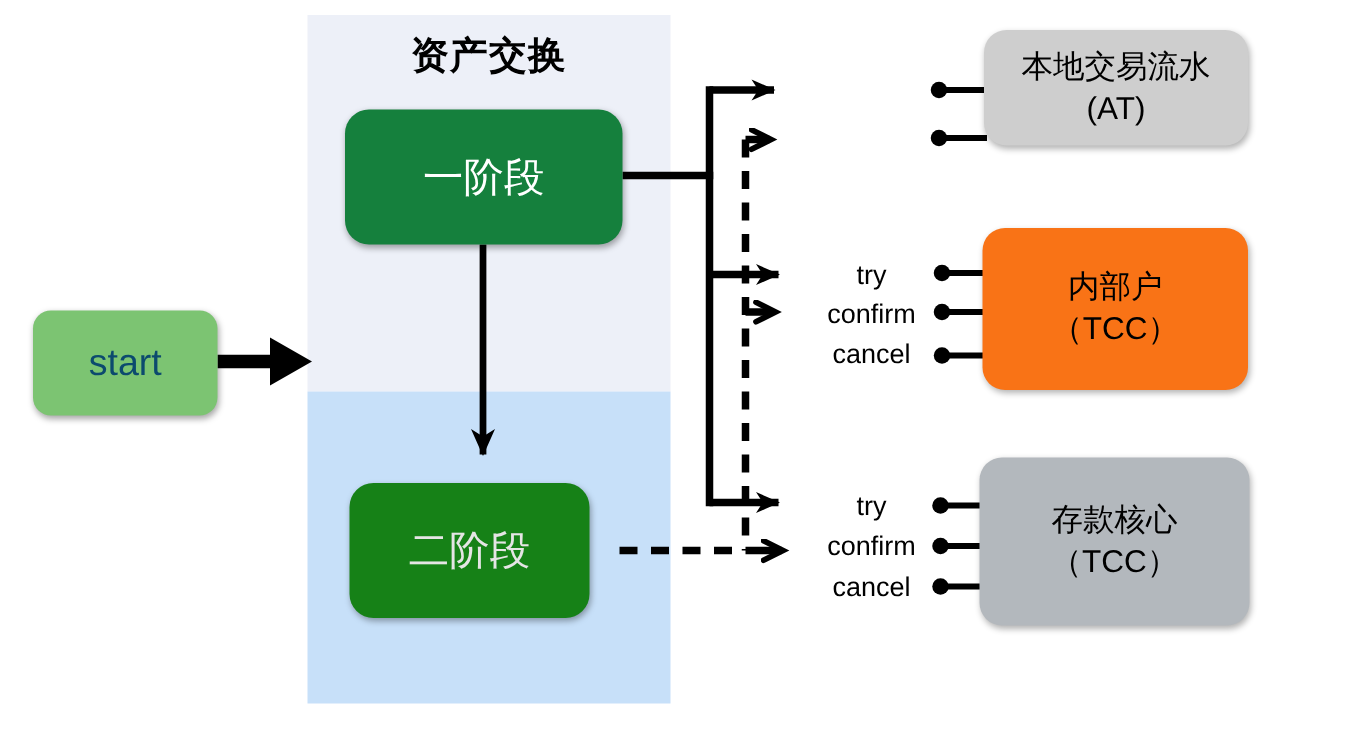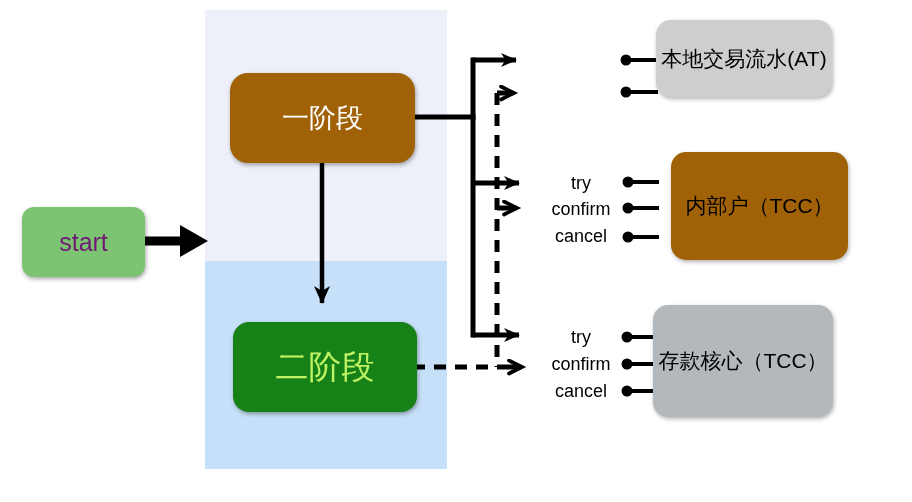"资产交换" div.panel-title { html: none -> <div>资产交换</div> }
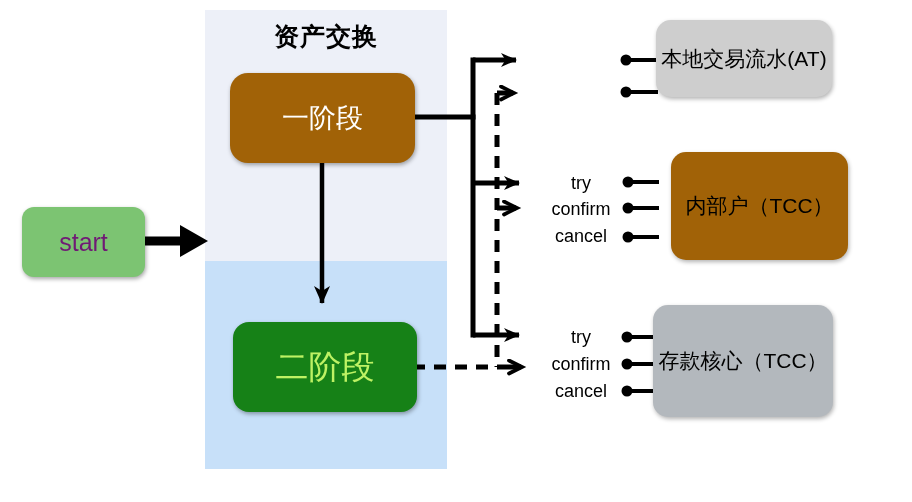"本地交易流水" .target { flex-direction: none -> column }
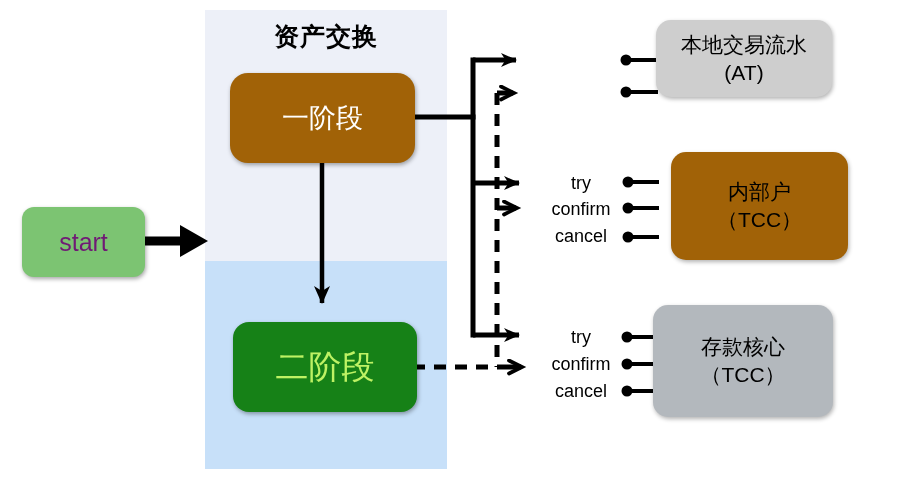"一阶段" div.node { background: #a16207 -> #15803d; border-radius: 18px -> none }
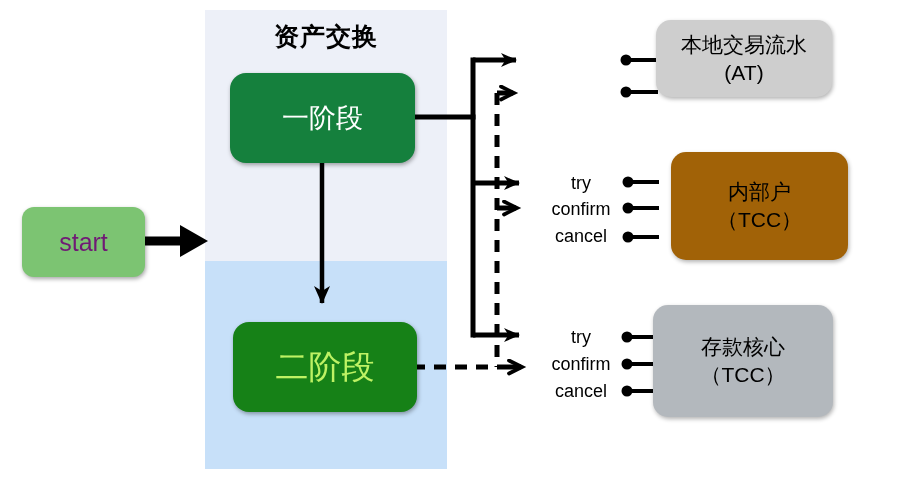"内部户" div.target { background: #a16207 -> #f97316; margin-left: 16px -> none }
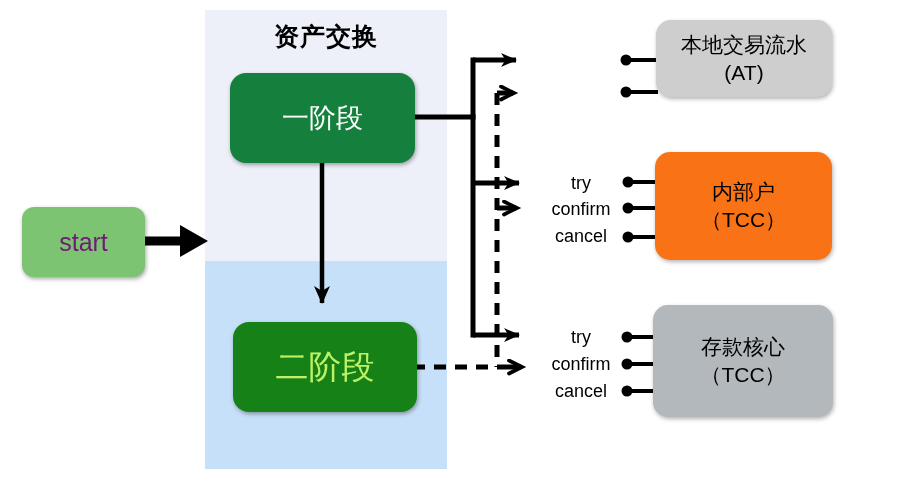"start" .node.start { color: #701a75 -> #0c4a6e }
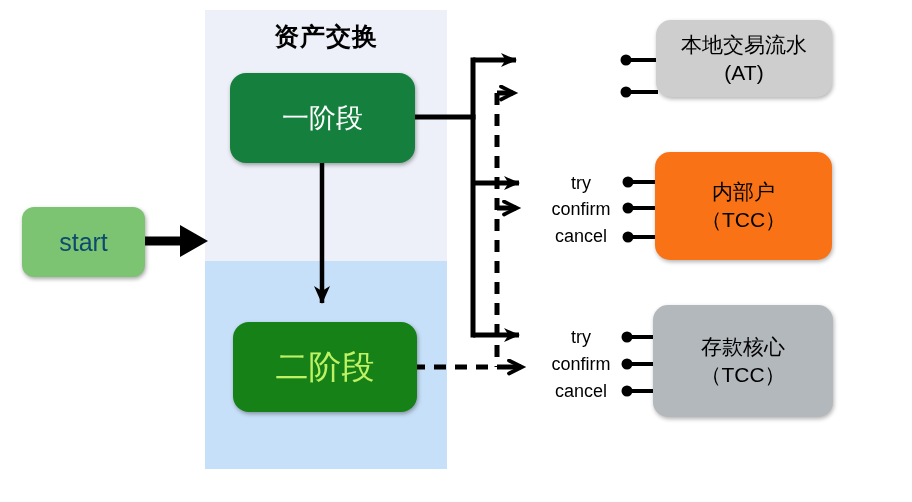"二阶段" .node.phase2 { color: #bef264 -> #e5e5e5; font-size: 33px -> 27px; width: 184px -> 160px }
